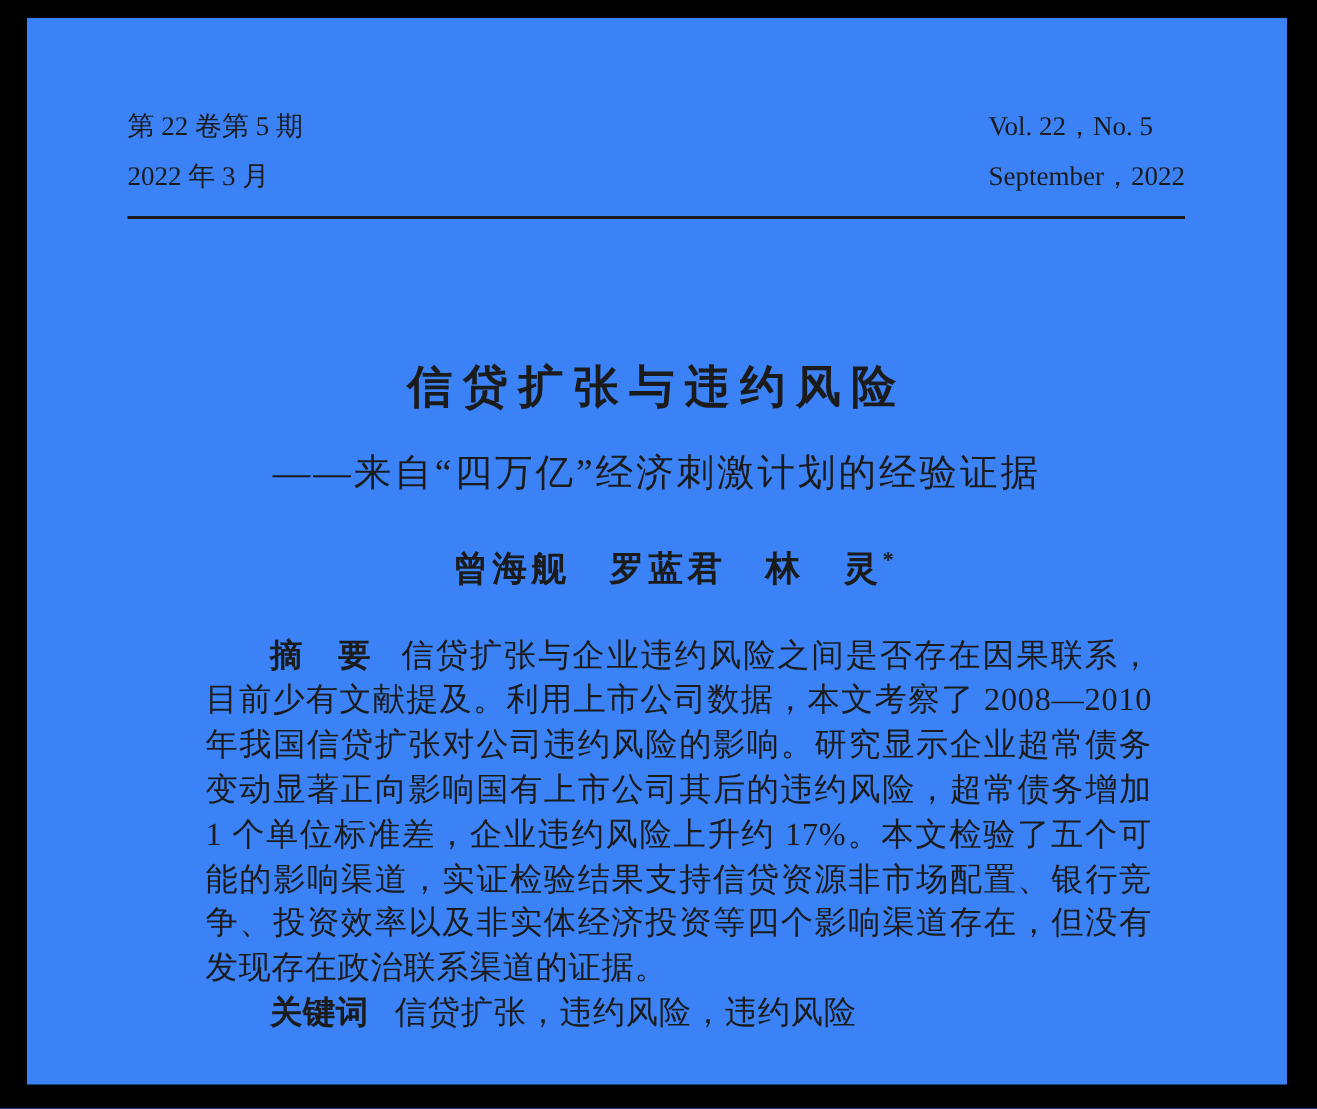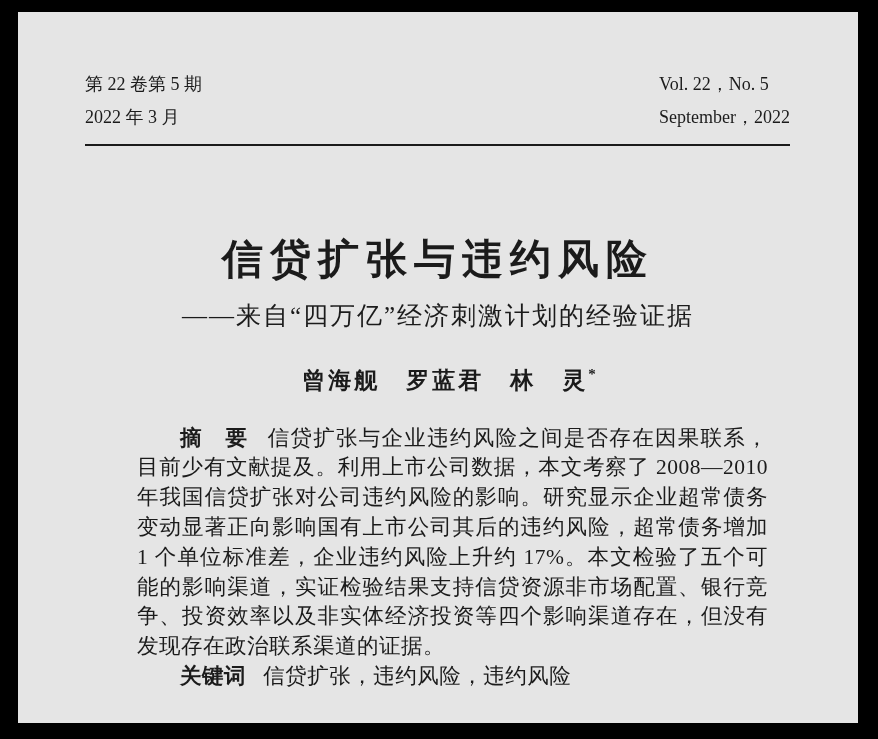"第 22 卷第 5 期" .page { background: #e5e5e5 -> #3b82f6 }
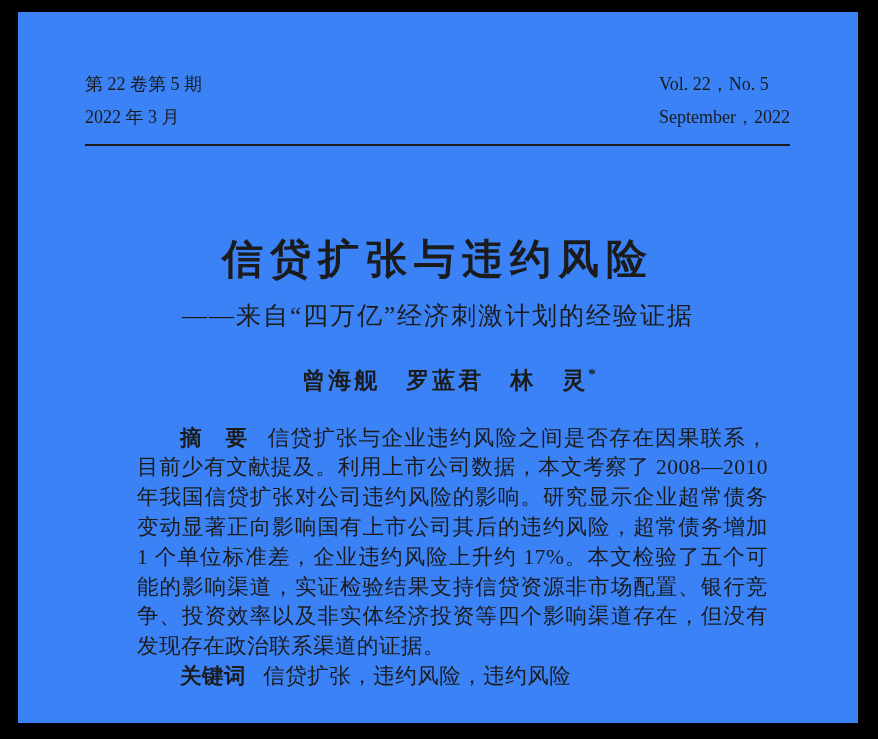"信贷扩张与违约风险" .title { font-size: 41px -> 30px }
